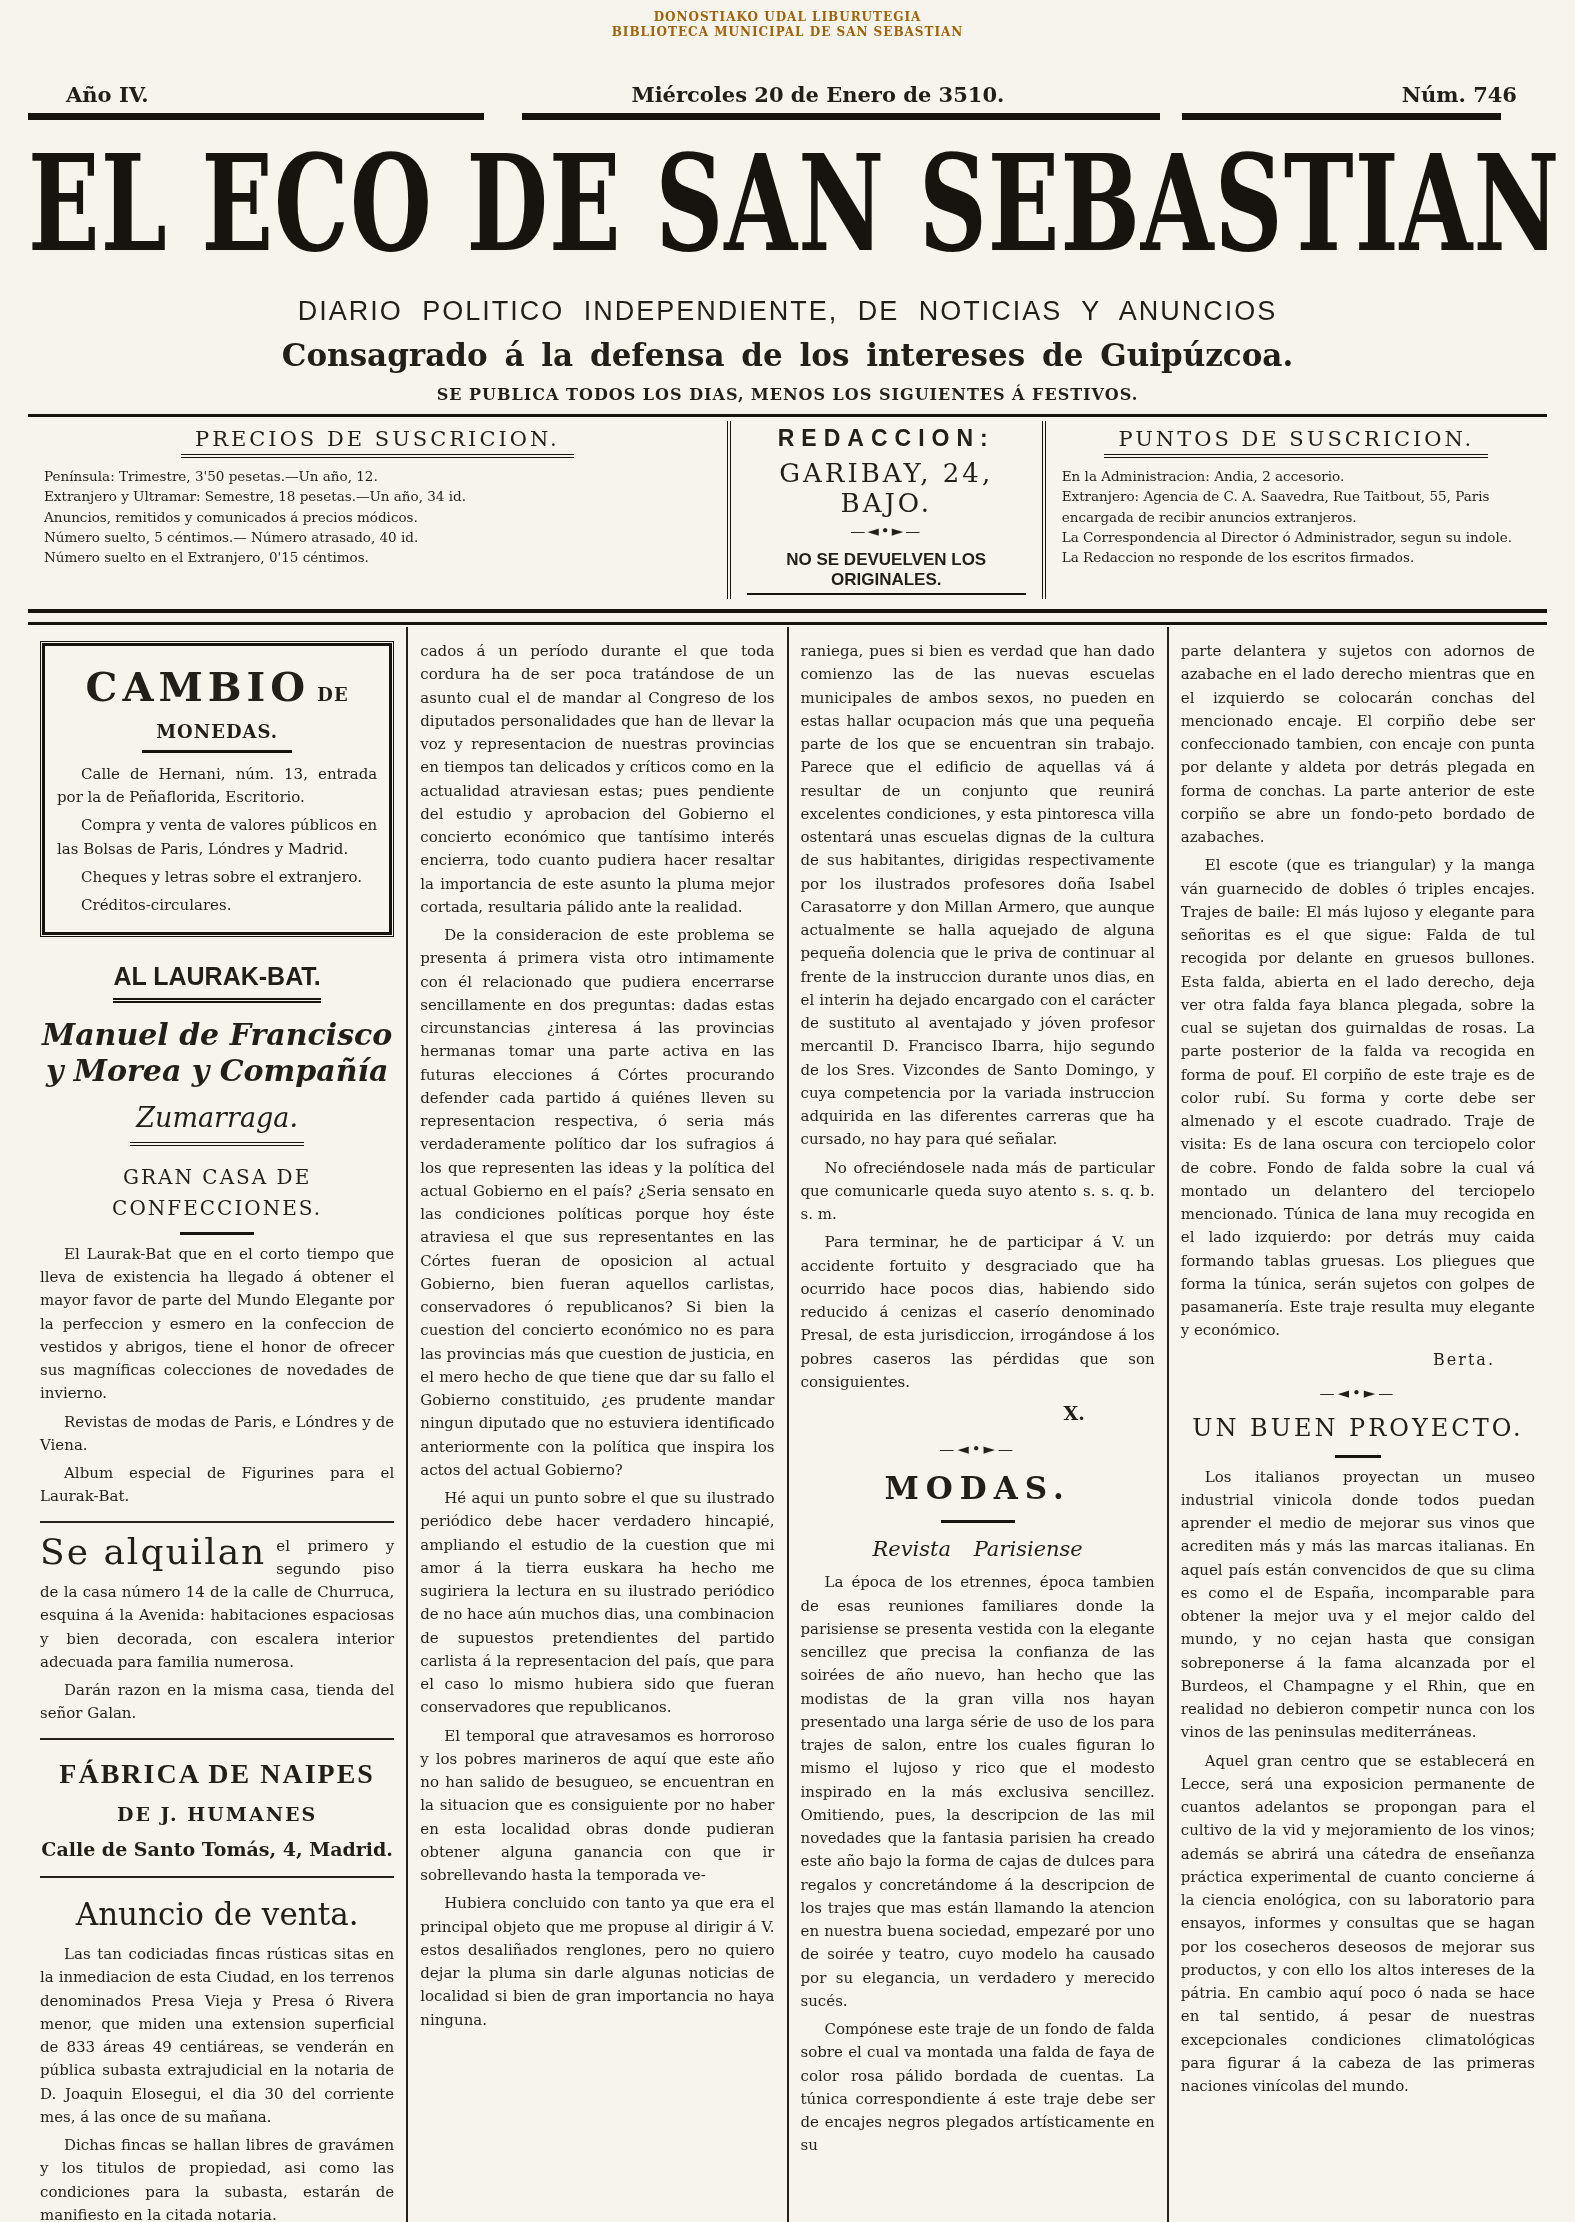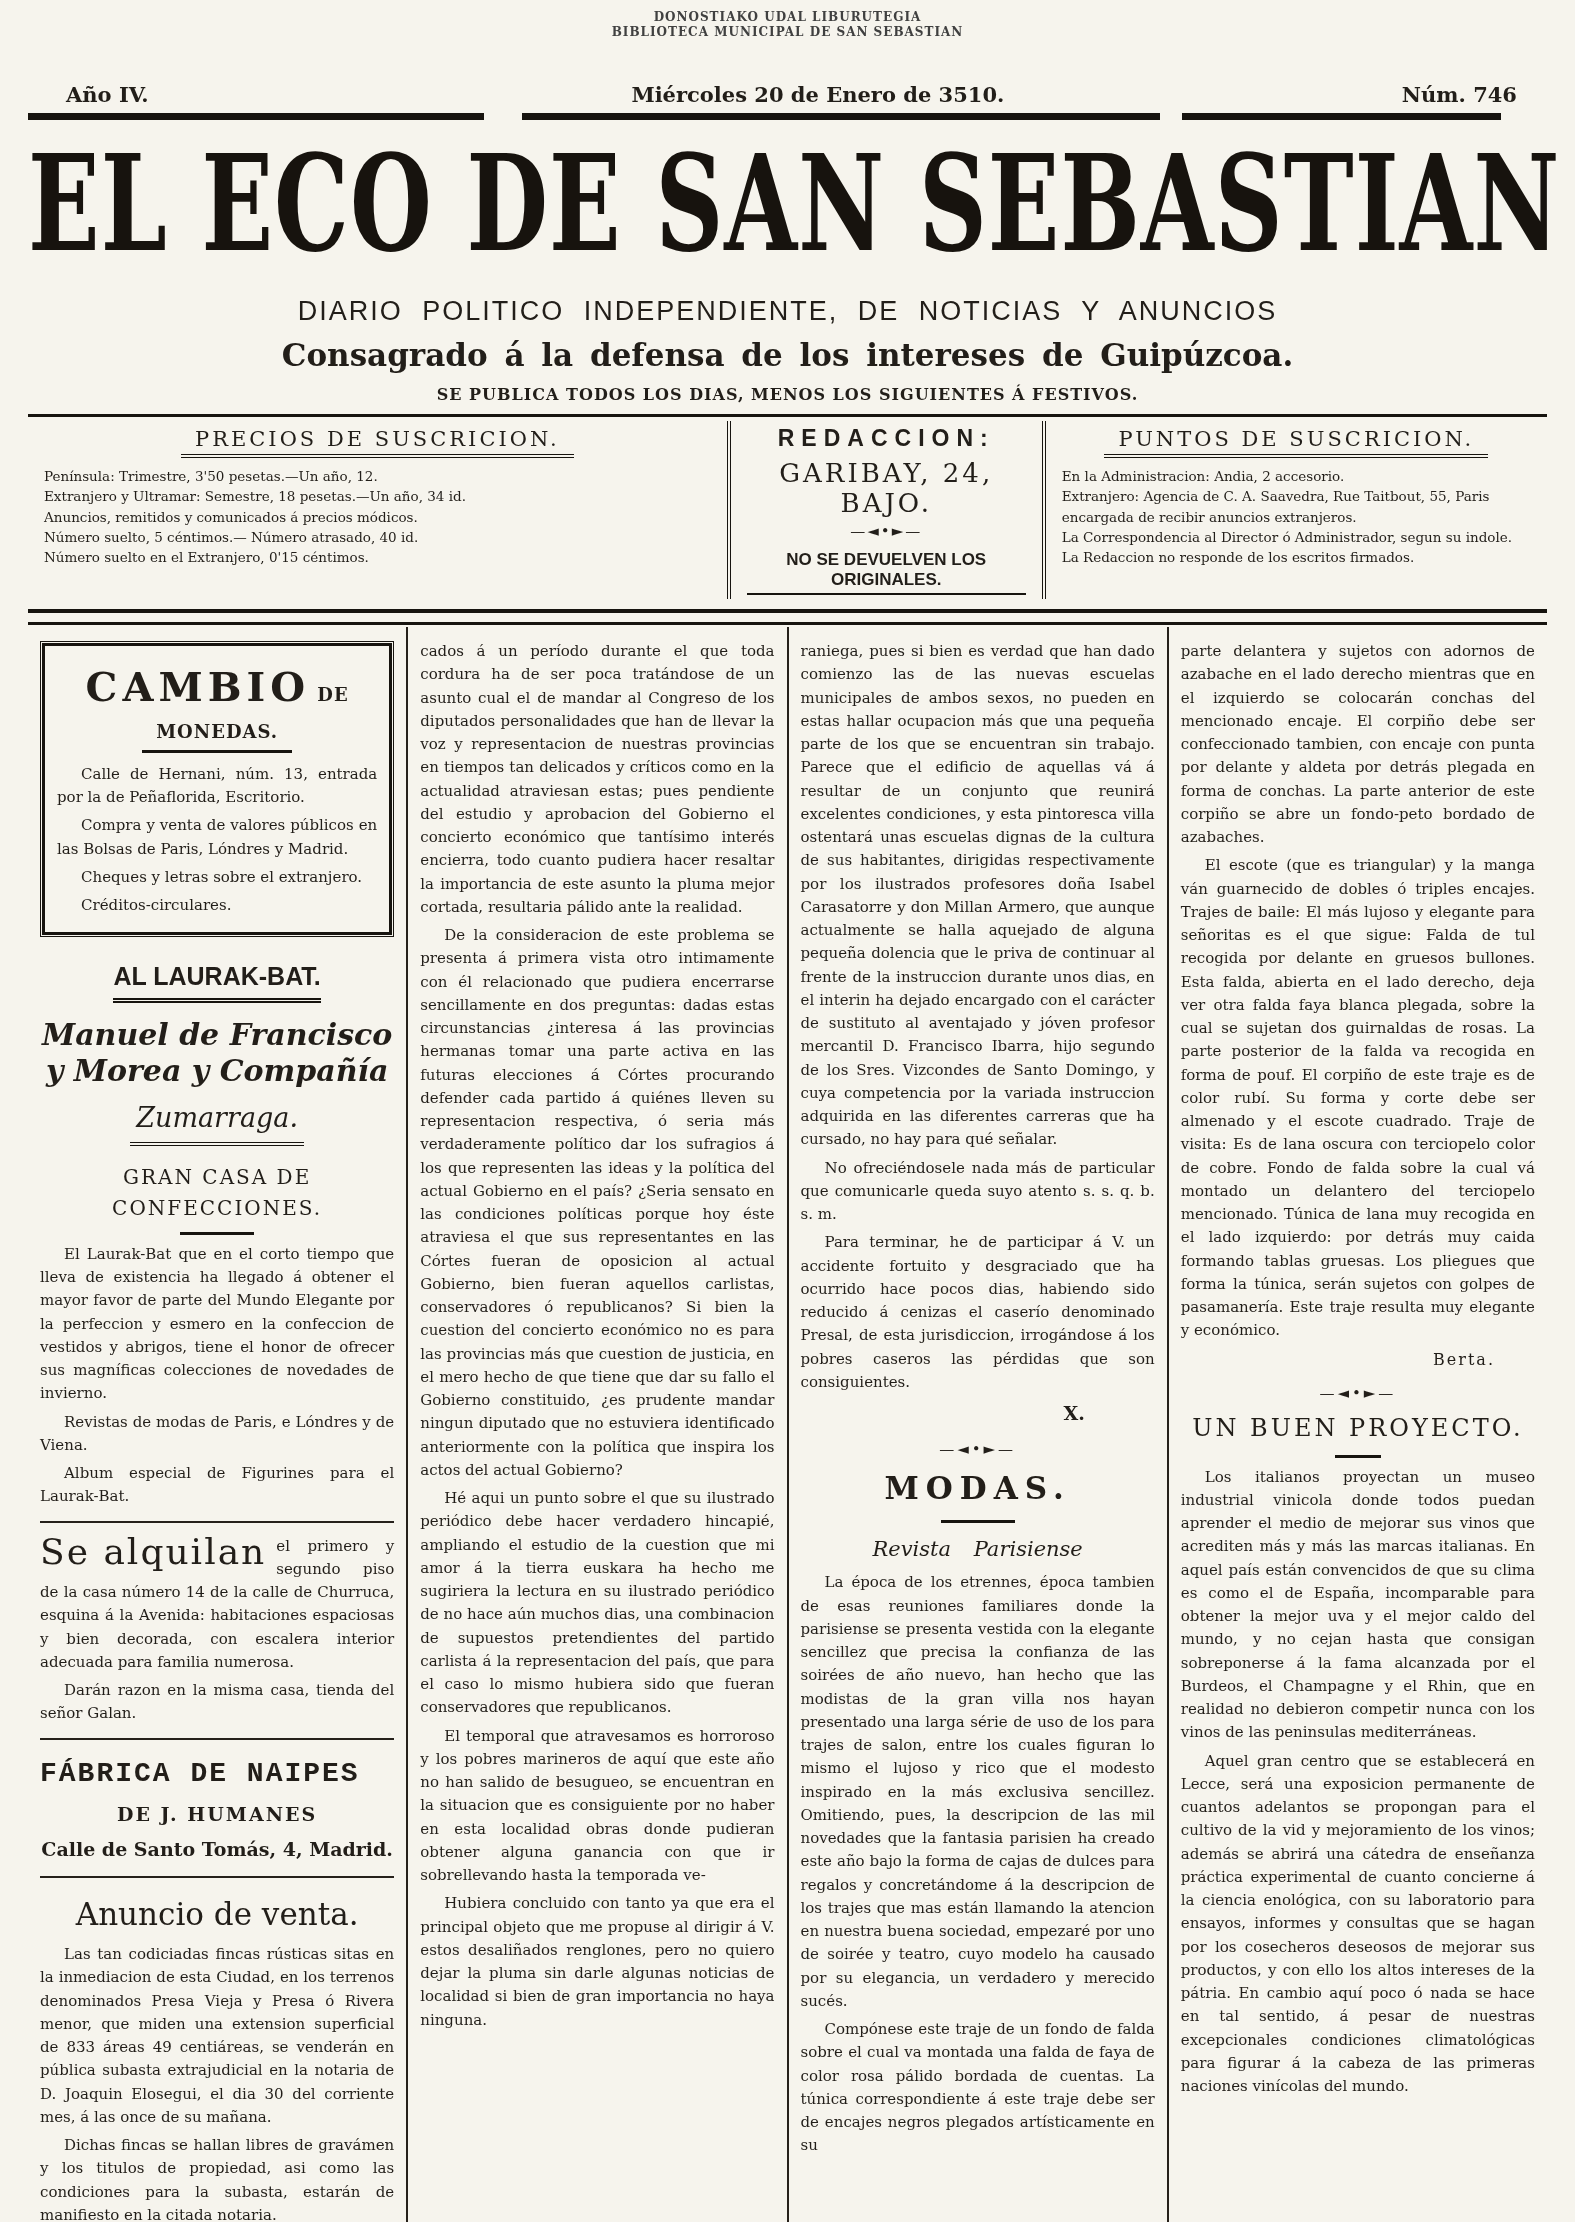"DONOSTIAKO UDAL LIBURUTEGIA" .stamp { color: #404040 -> #a16207 }
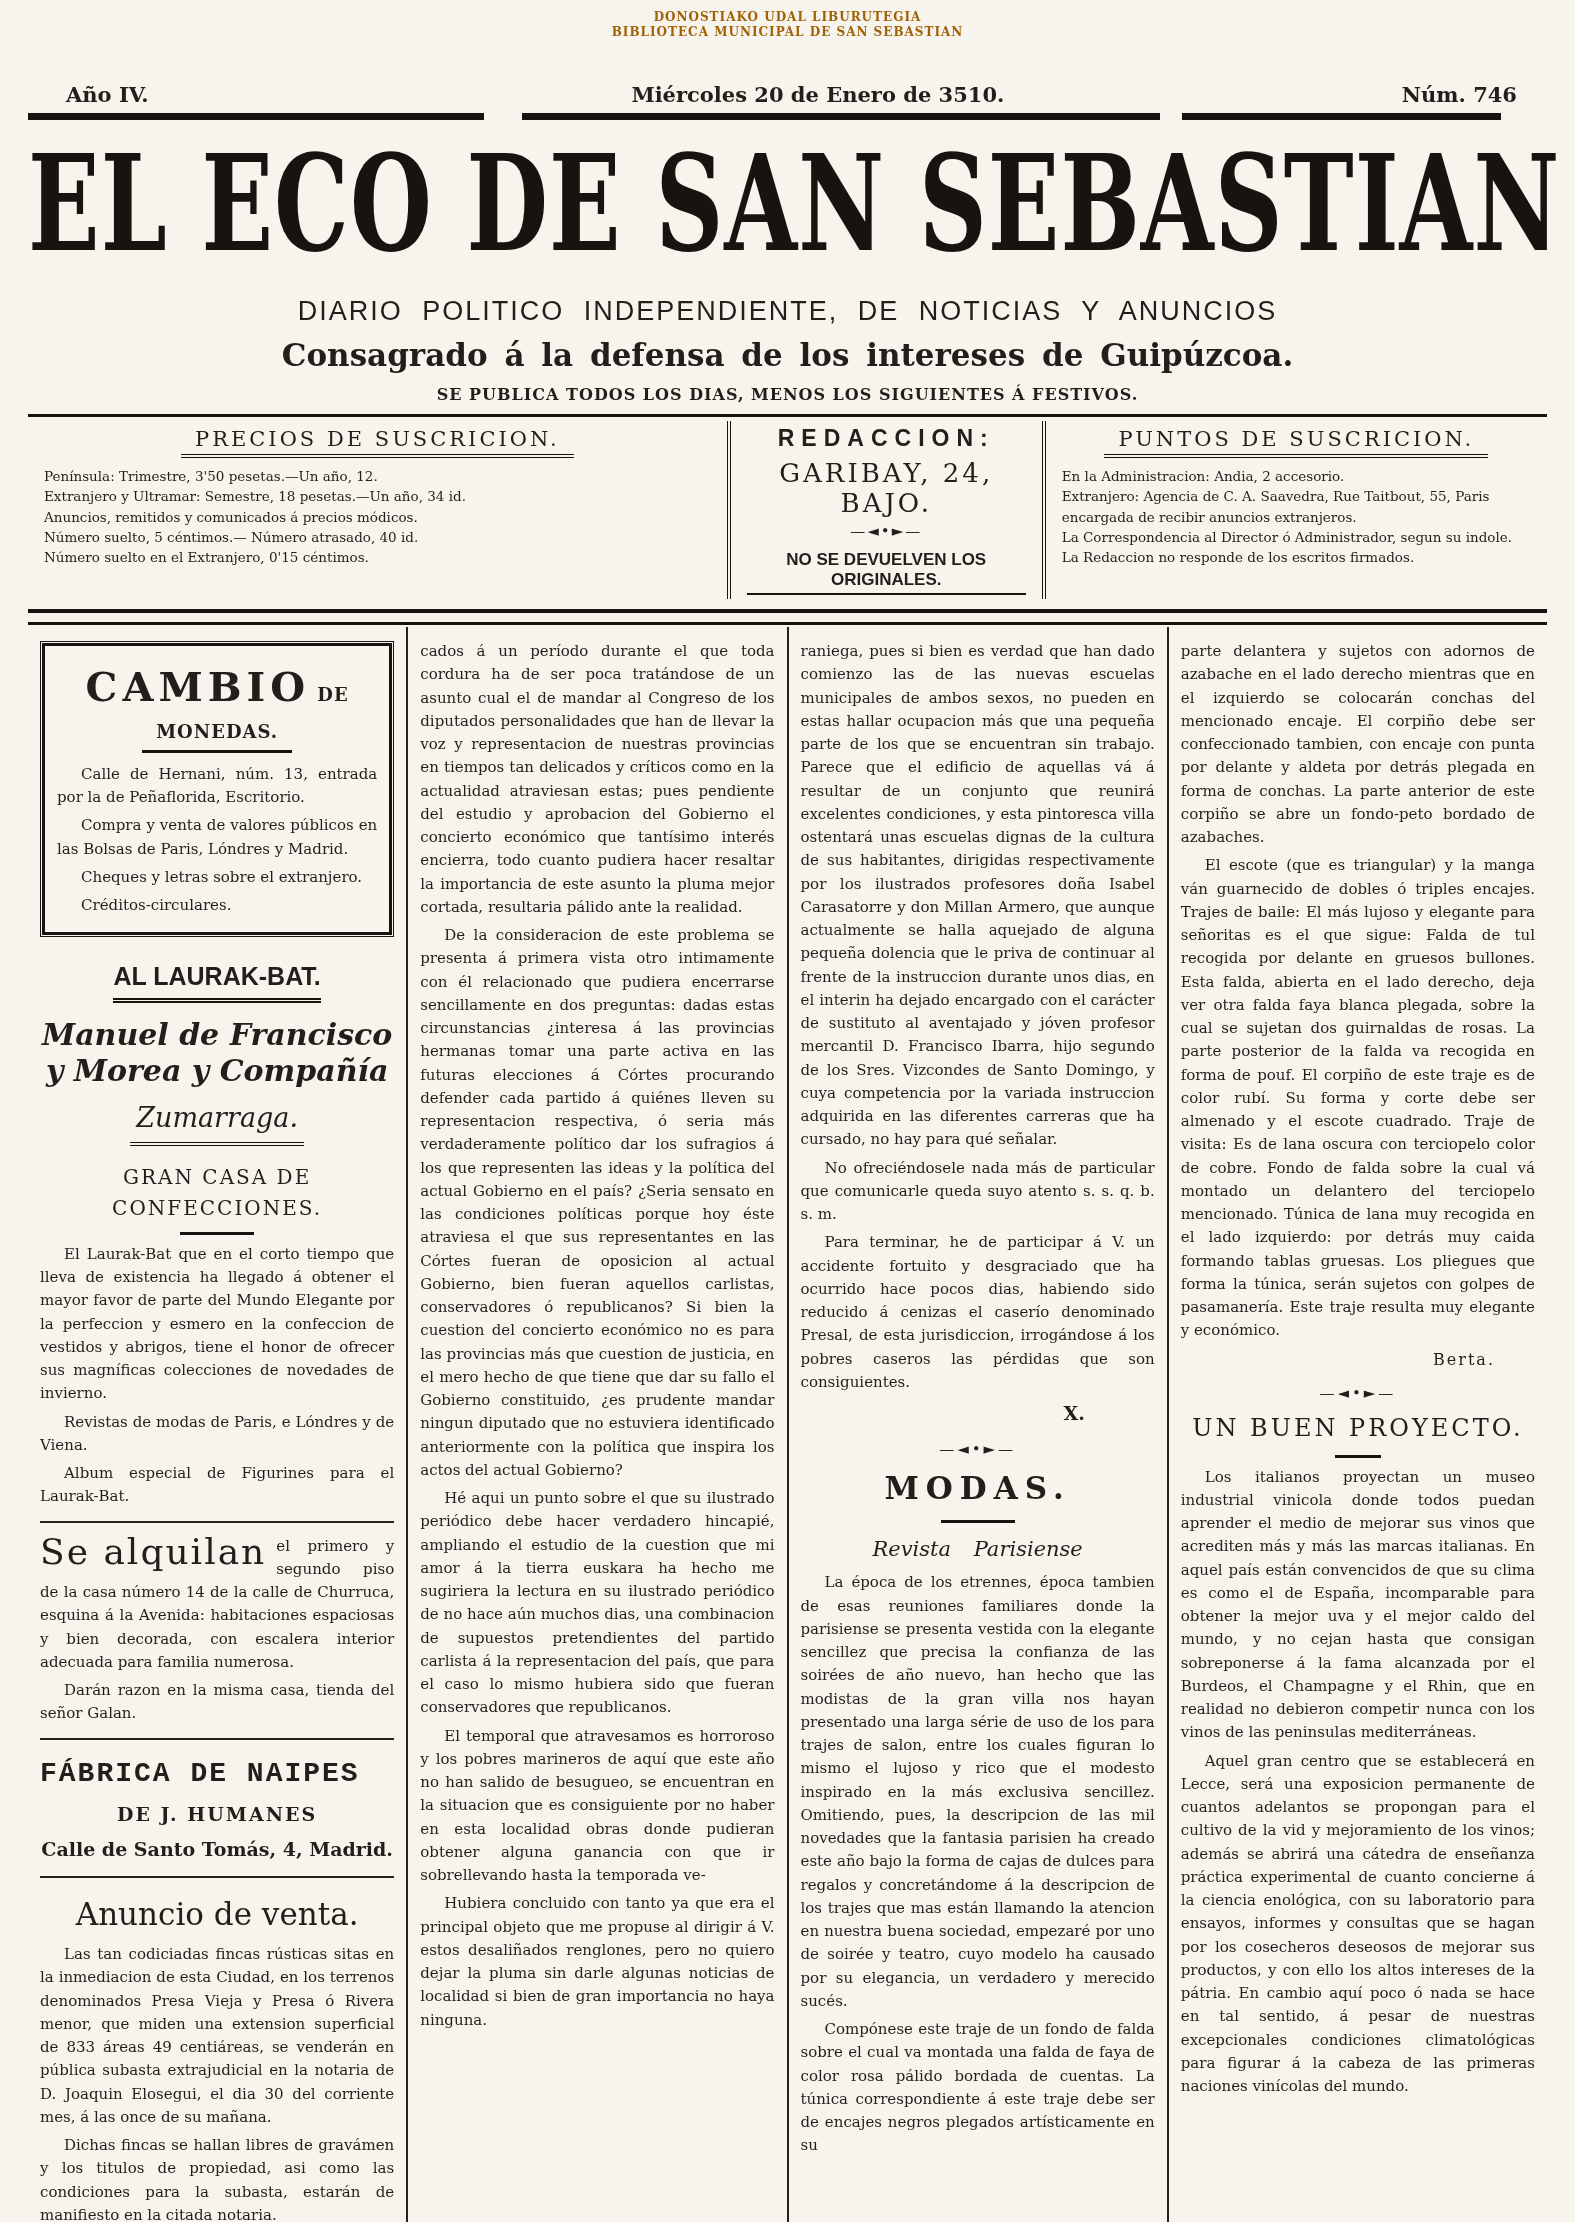"FÁBRICA DE NAIPES" .h-naipes { font-family: Liberation Mono, monospace -> Liberation Serif, serif; text-align: left -> center }
